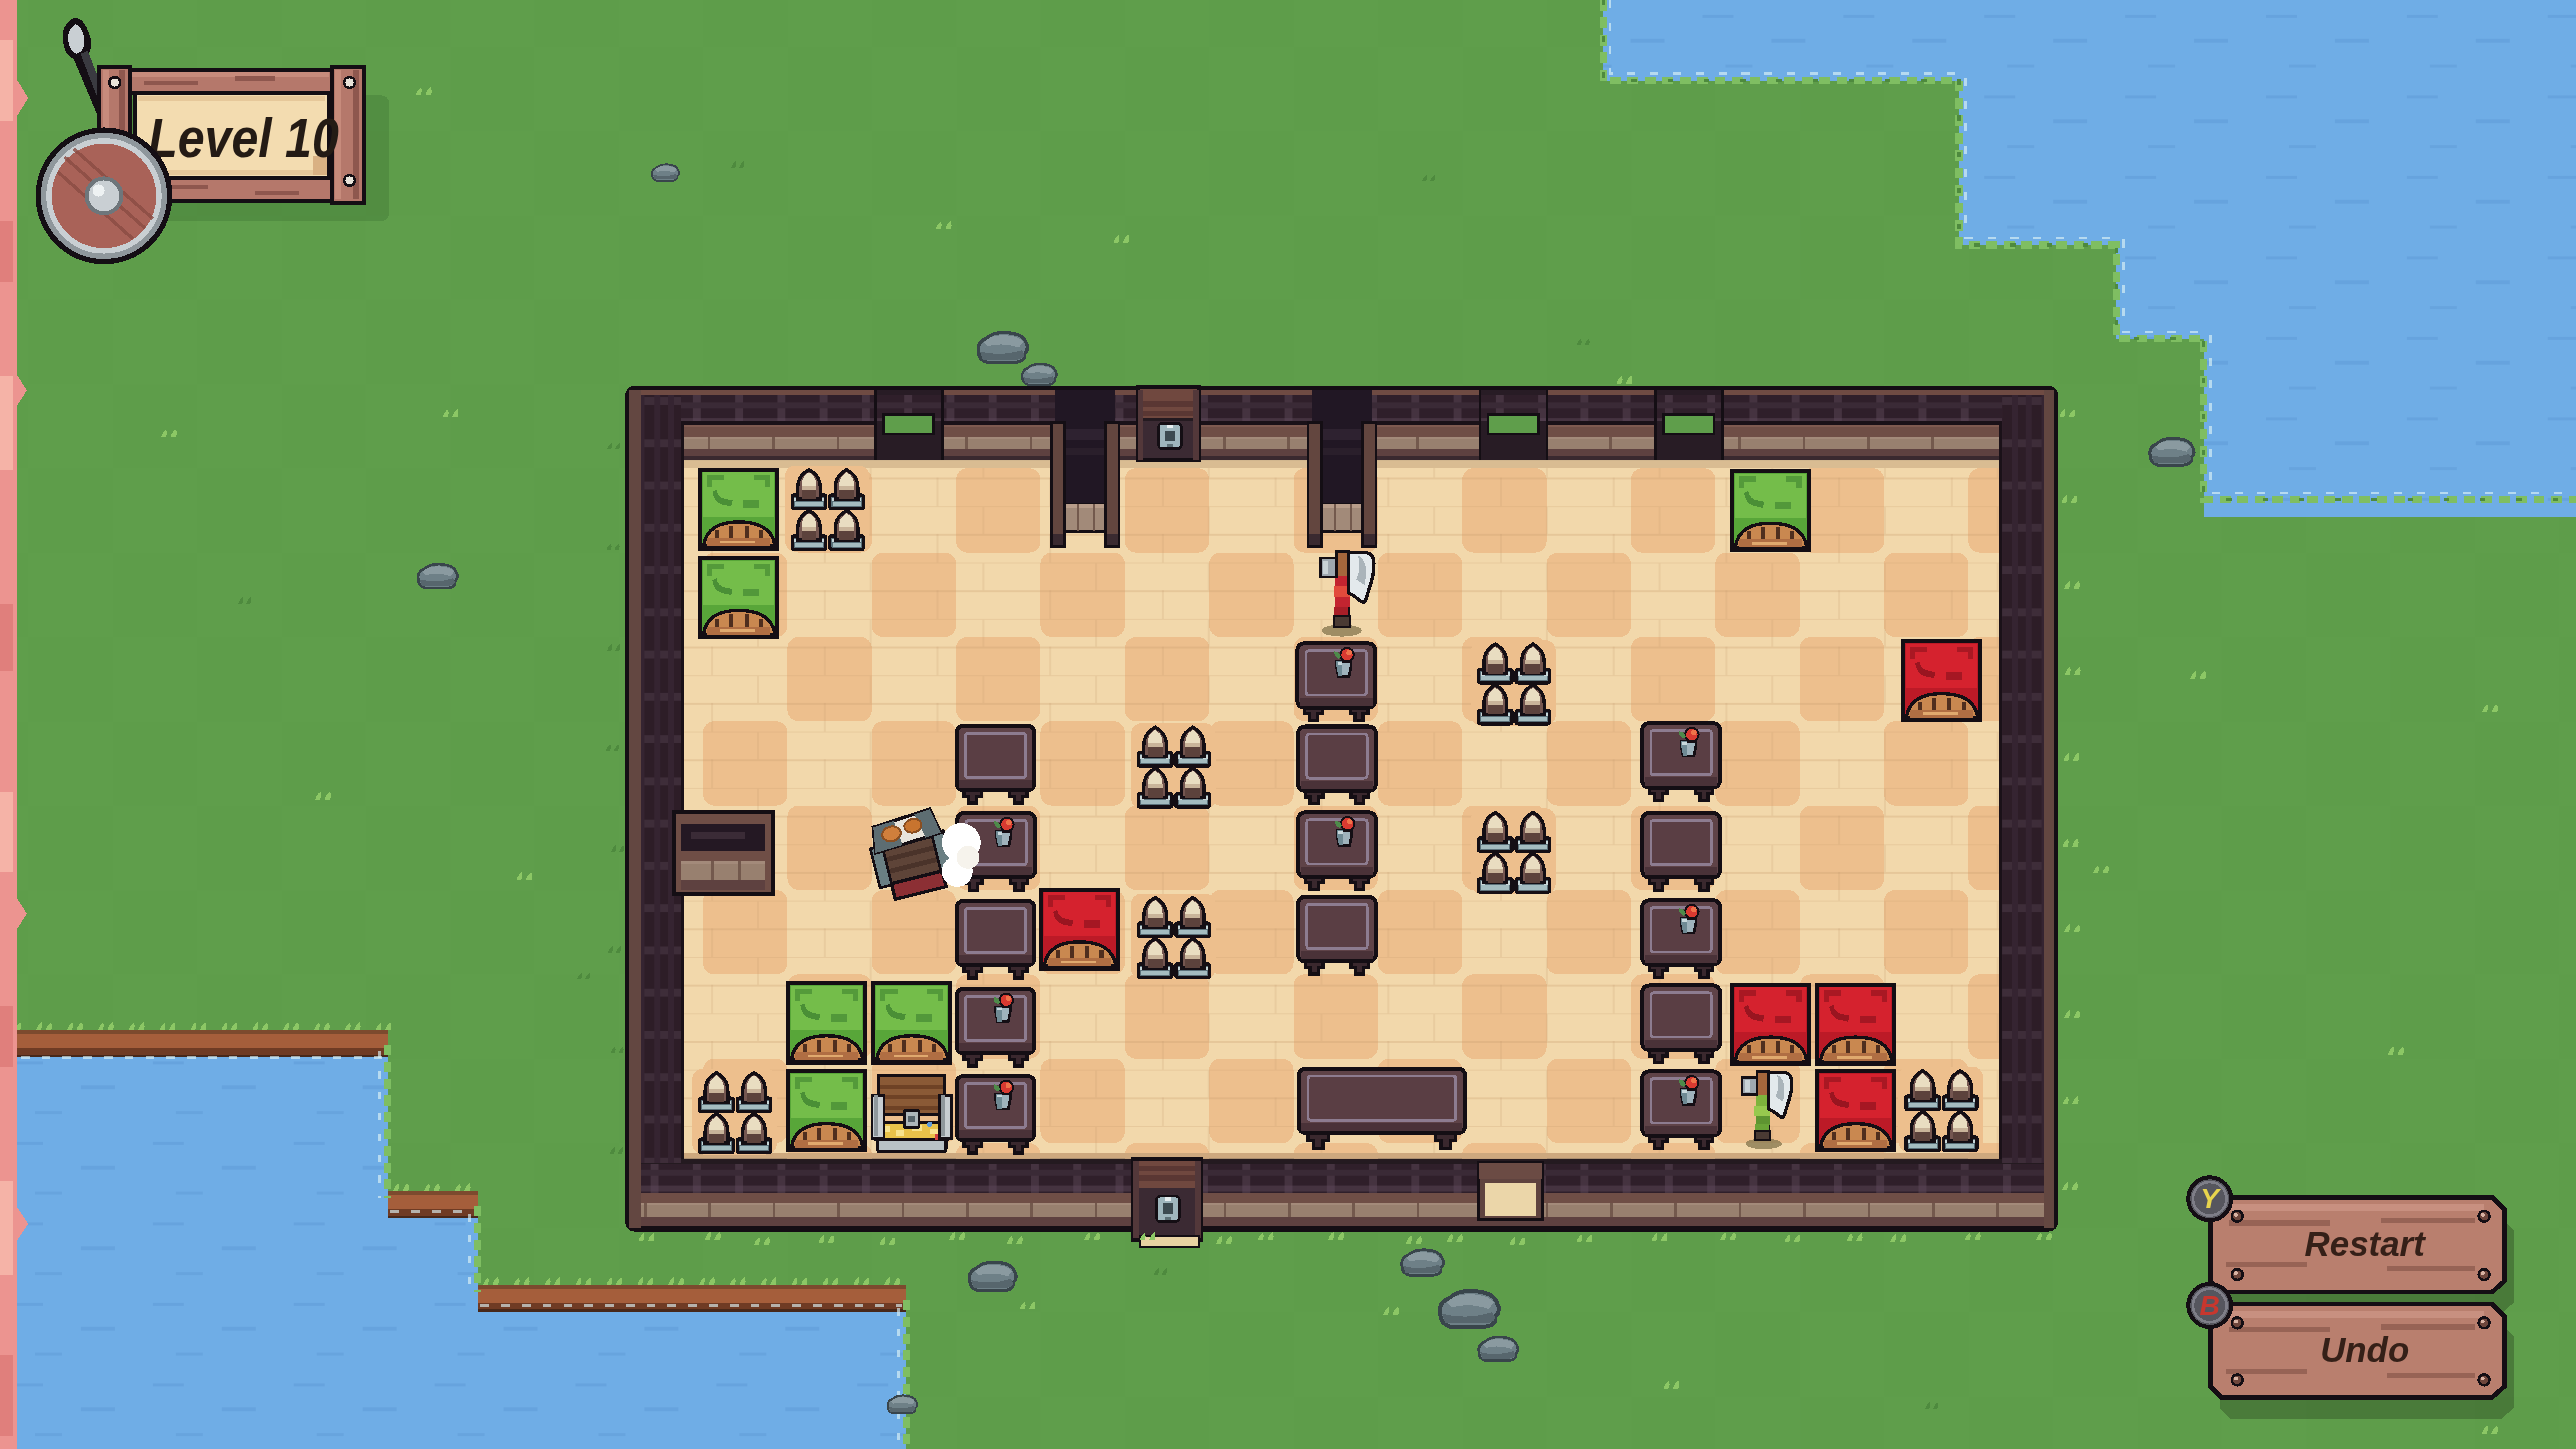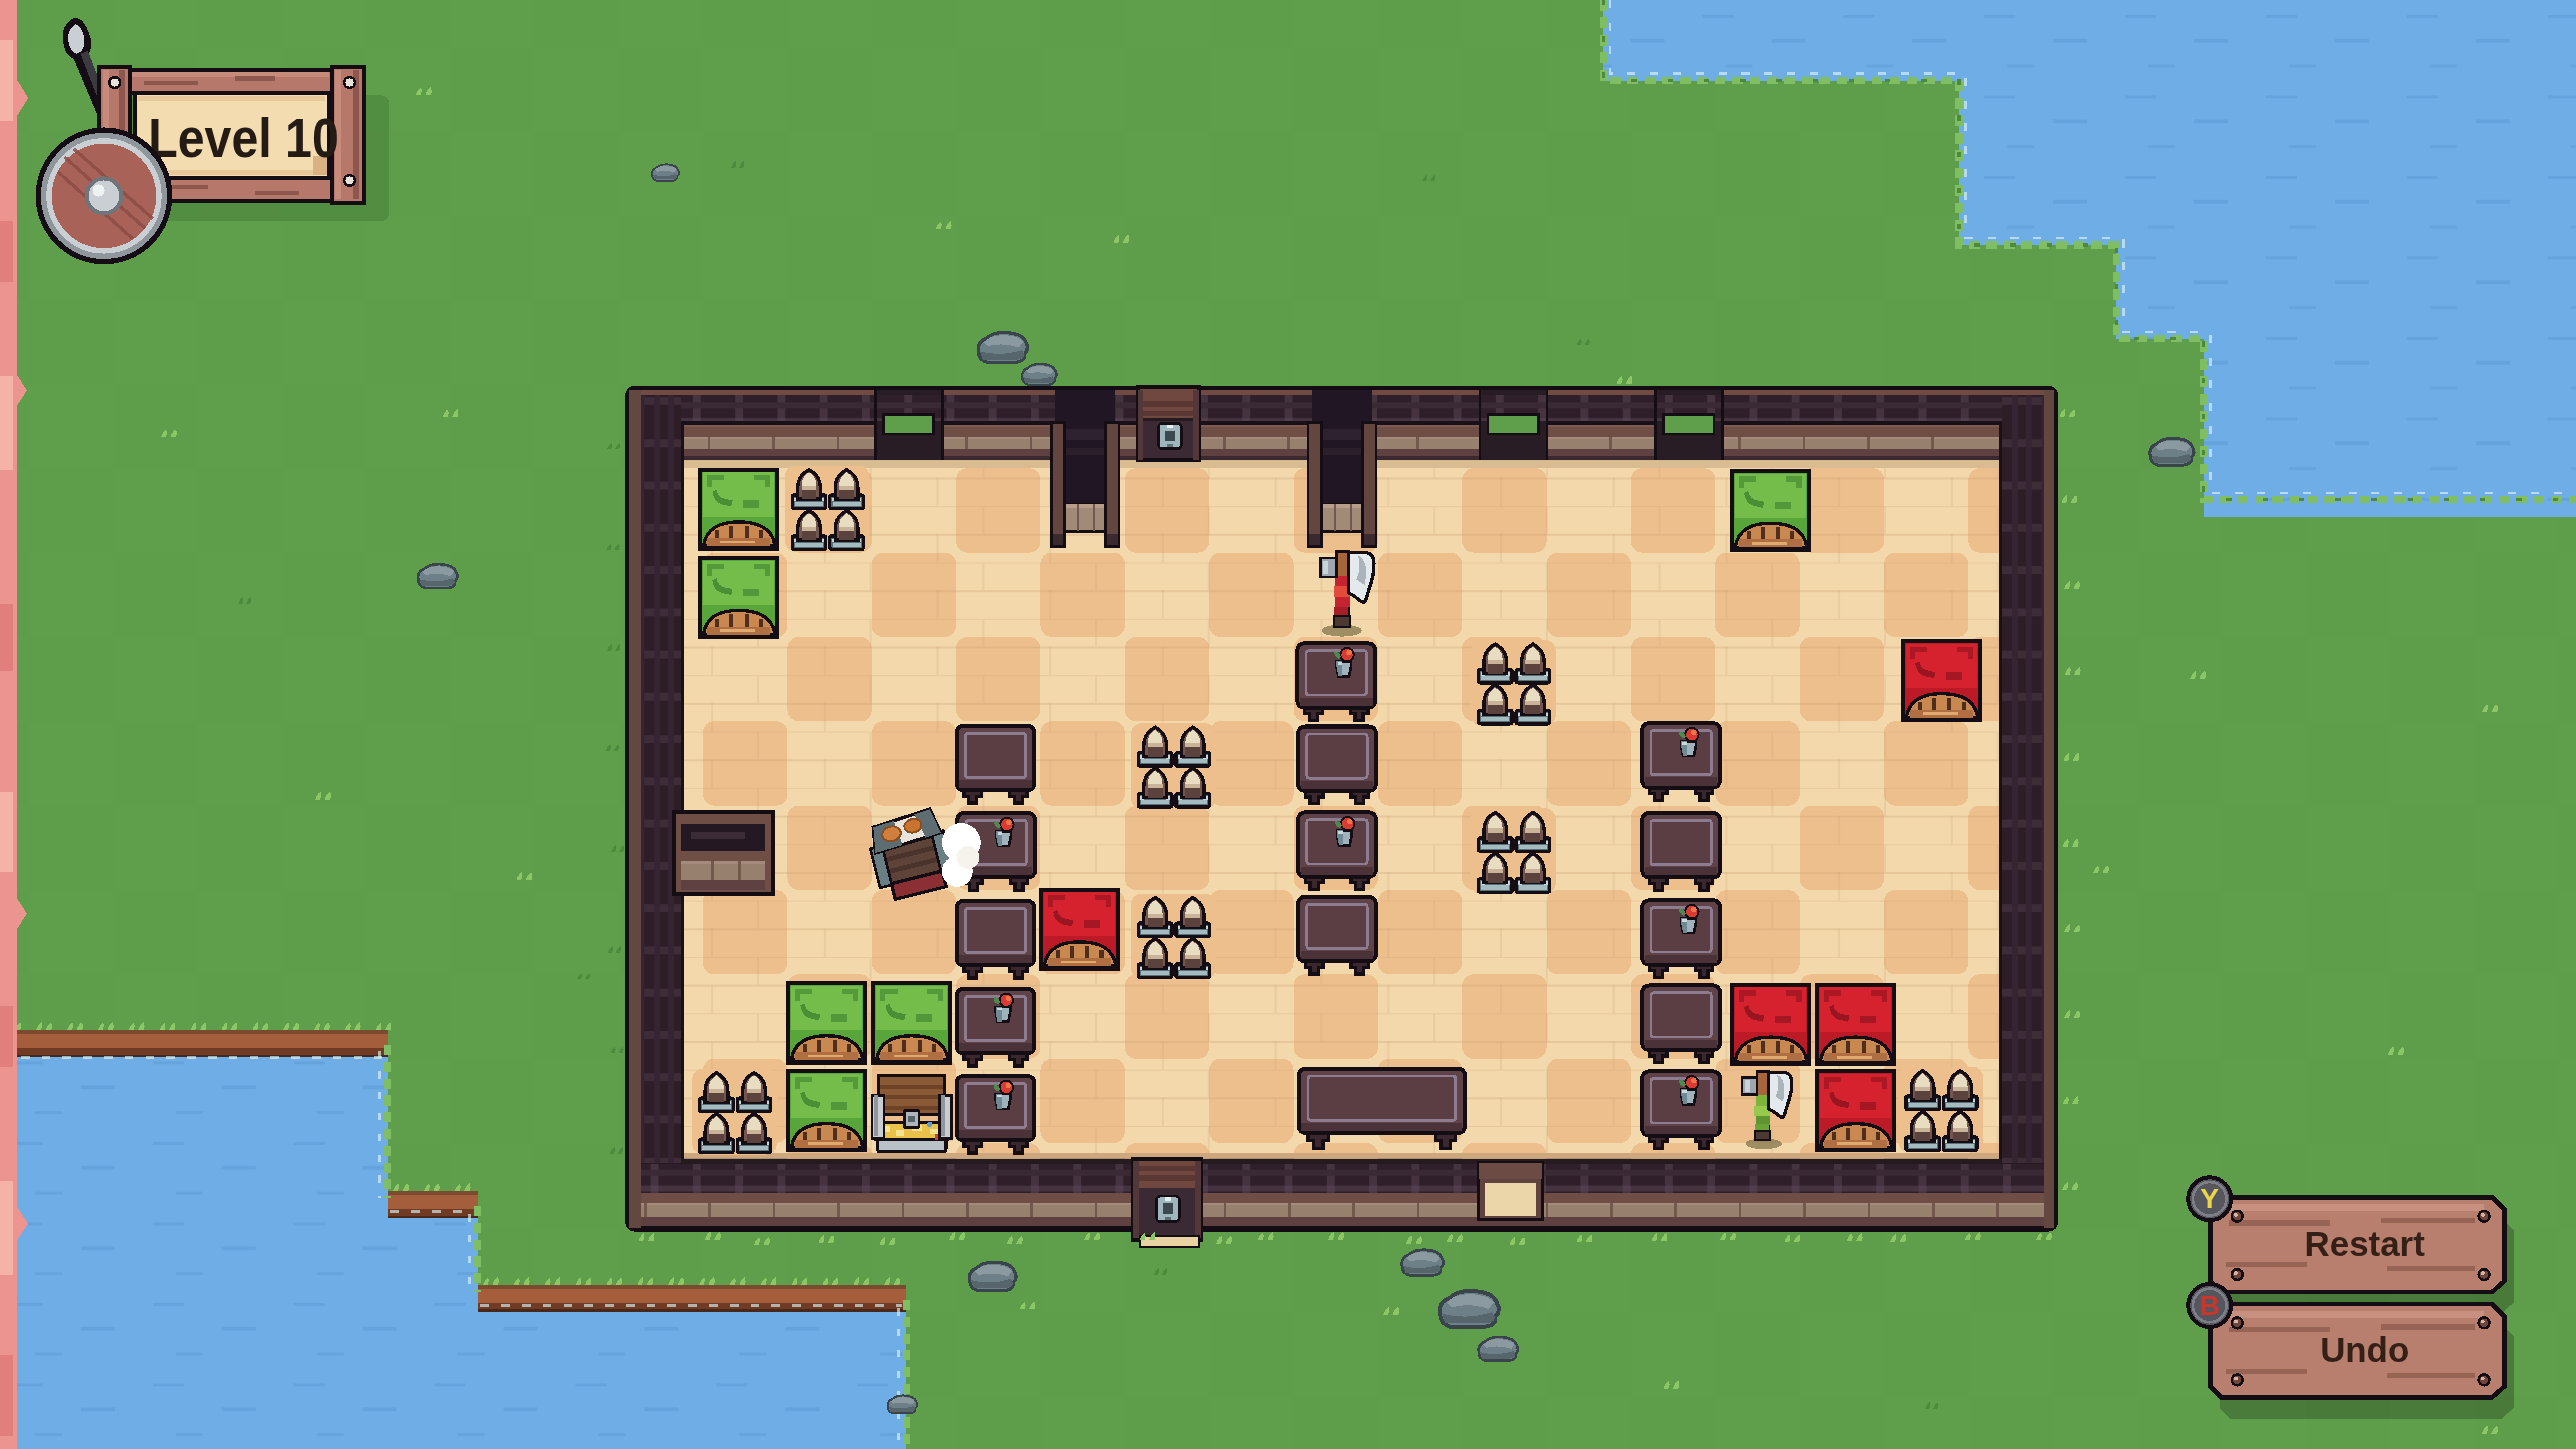"Level 10" #stage { font-style: none -> italic }
